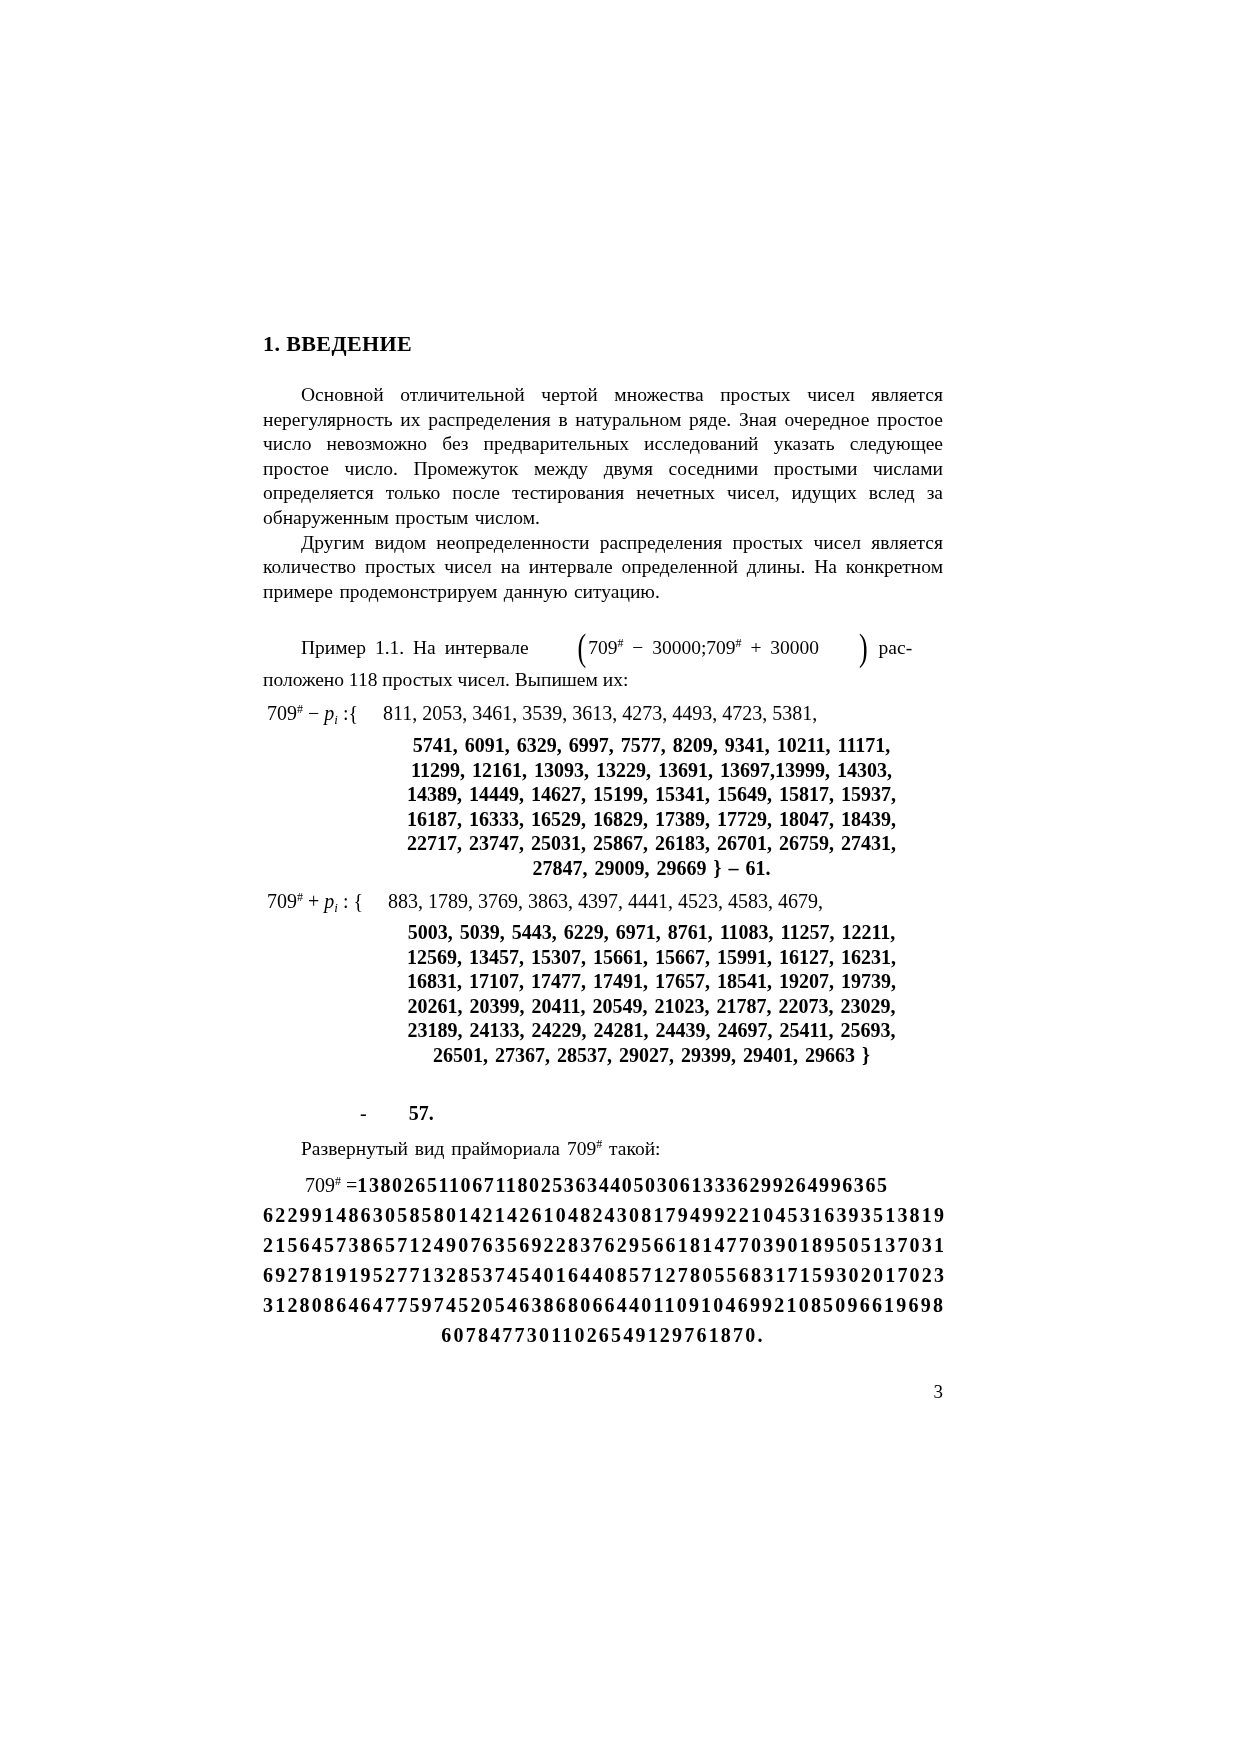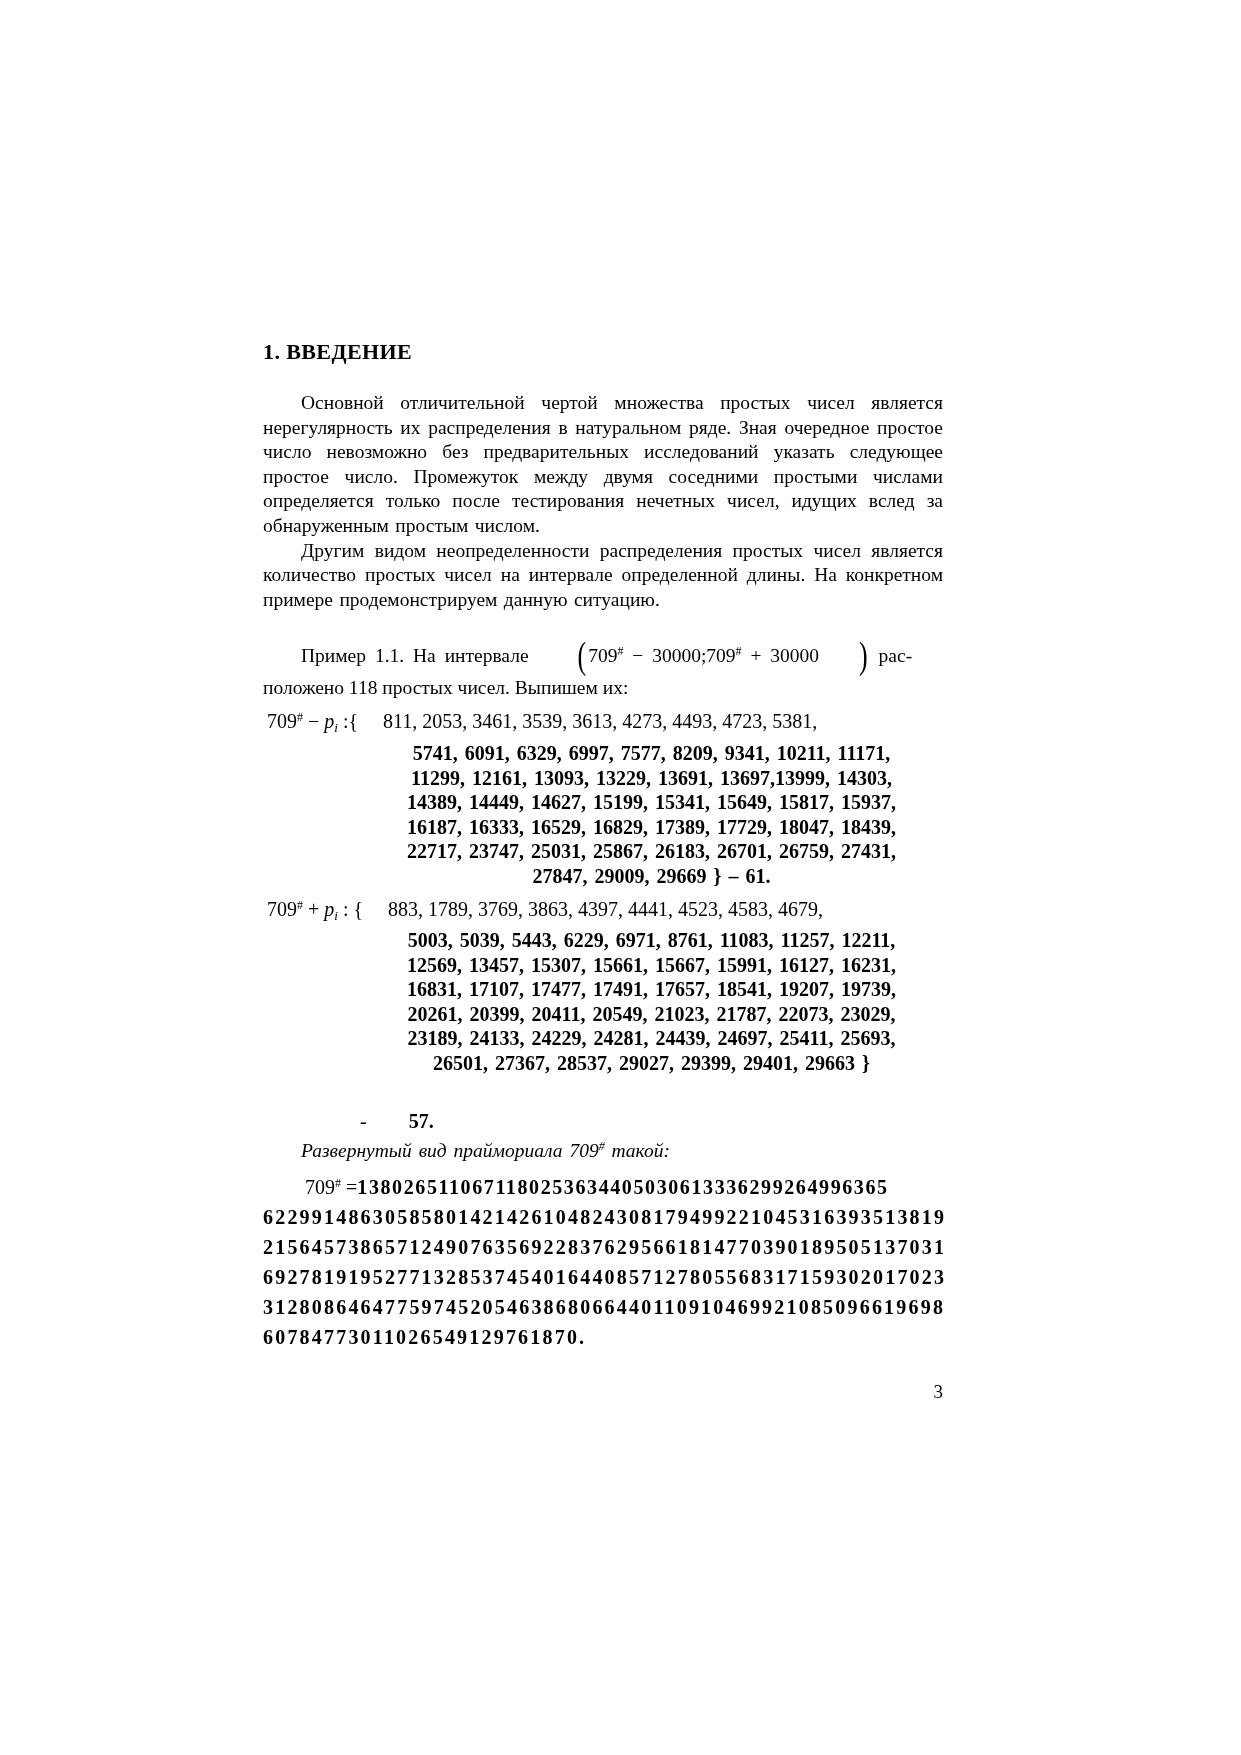"1. ВВЕДЕНИЕ" .content { top: 339px -> 331px }
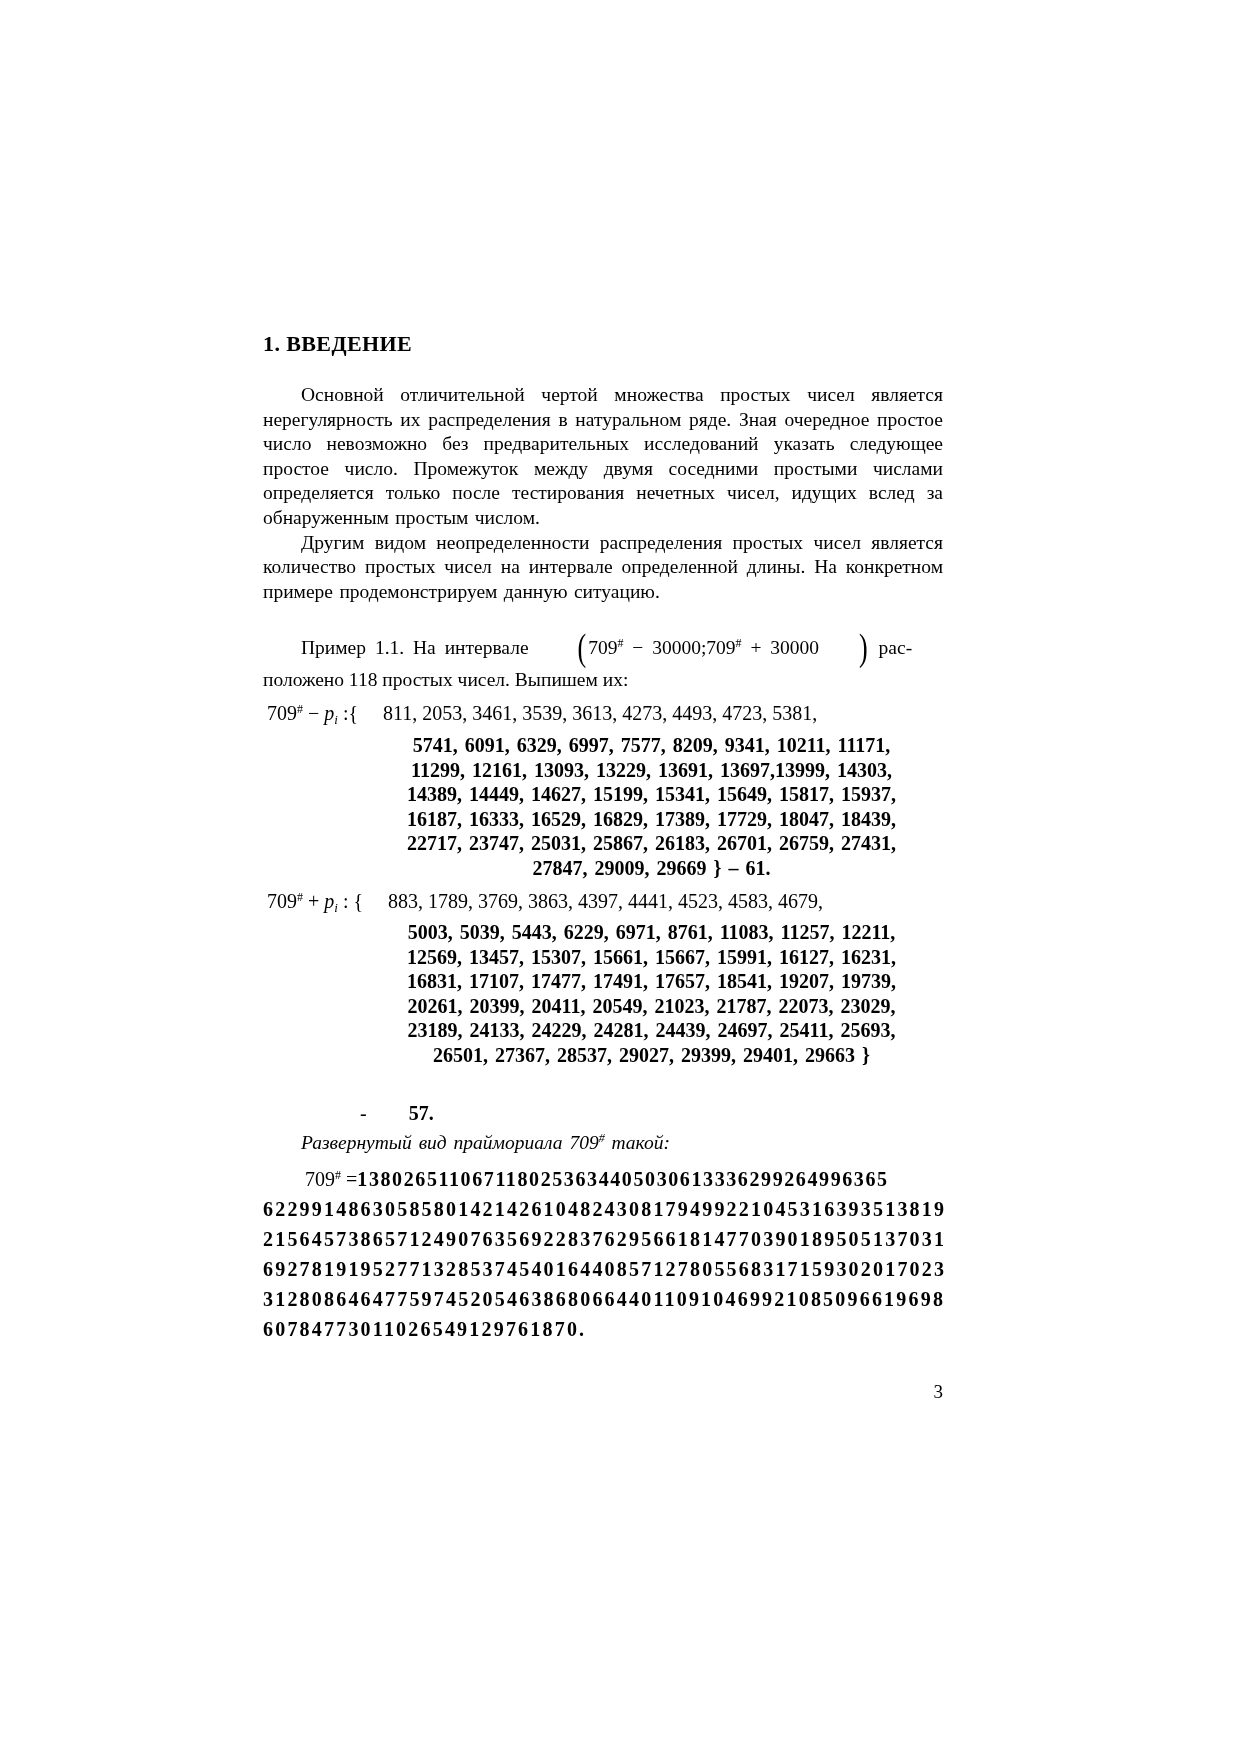"Развернутый вид праймориала 709# такой:" .prim-intro { font-style: italic -> none; margin-top: none -> 6px }
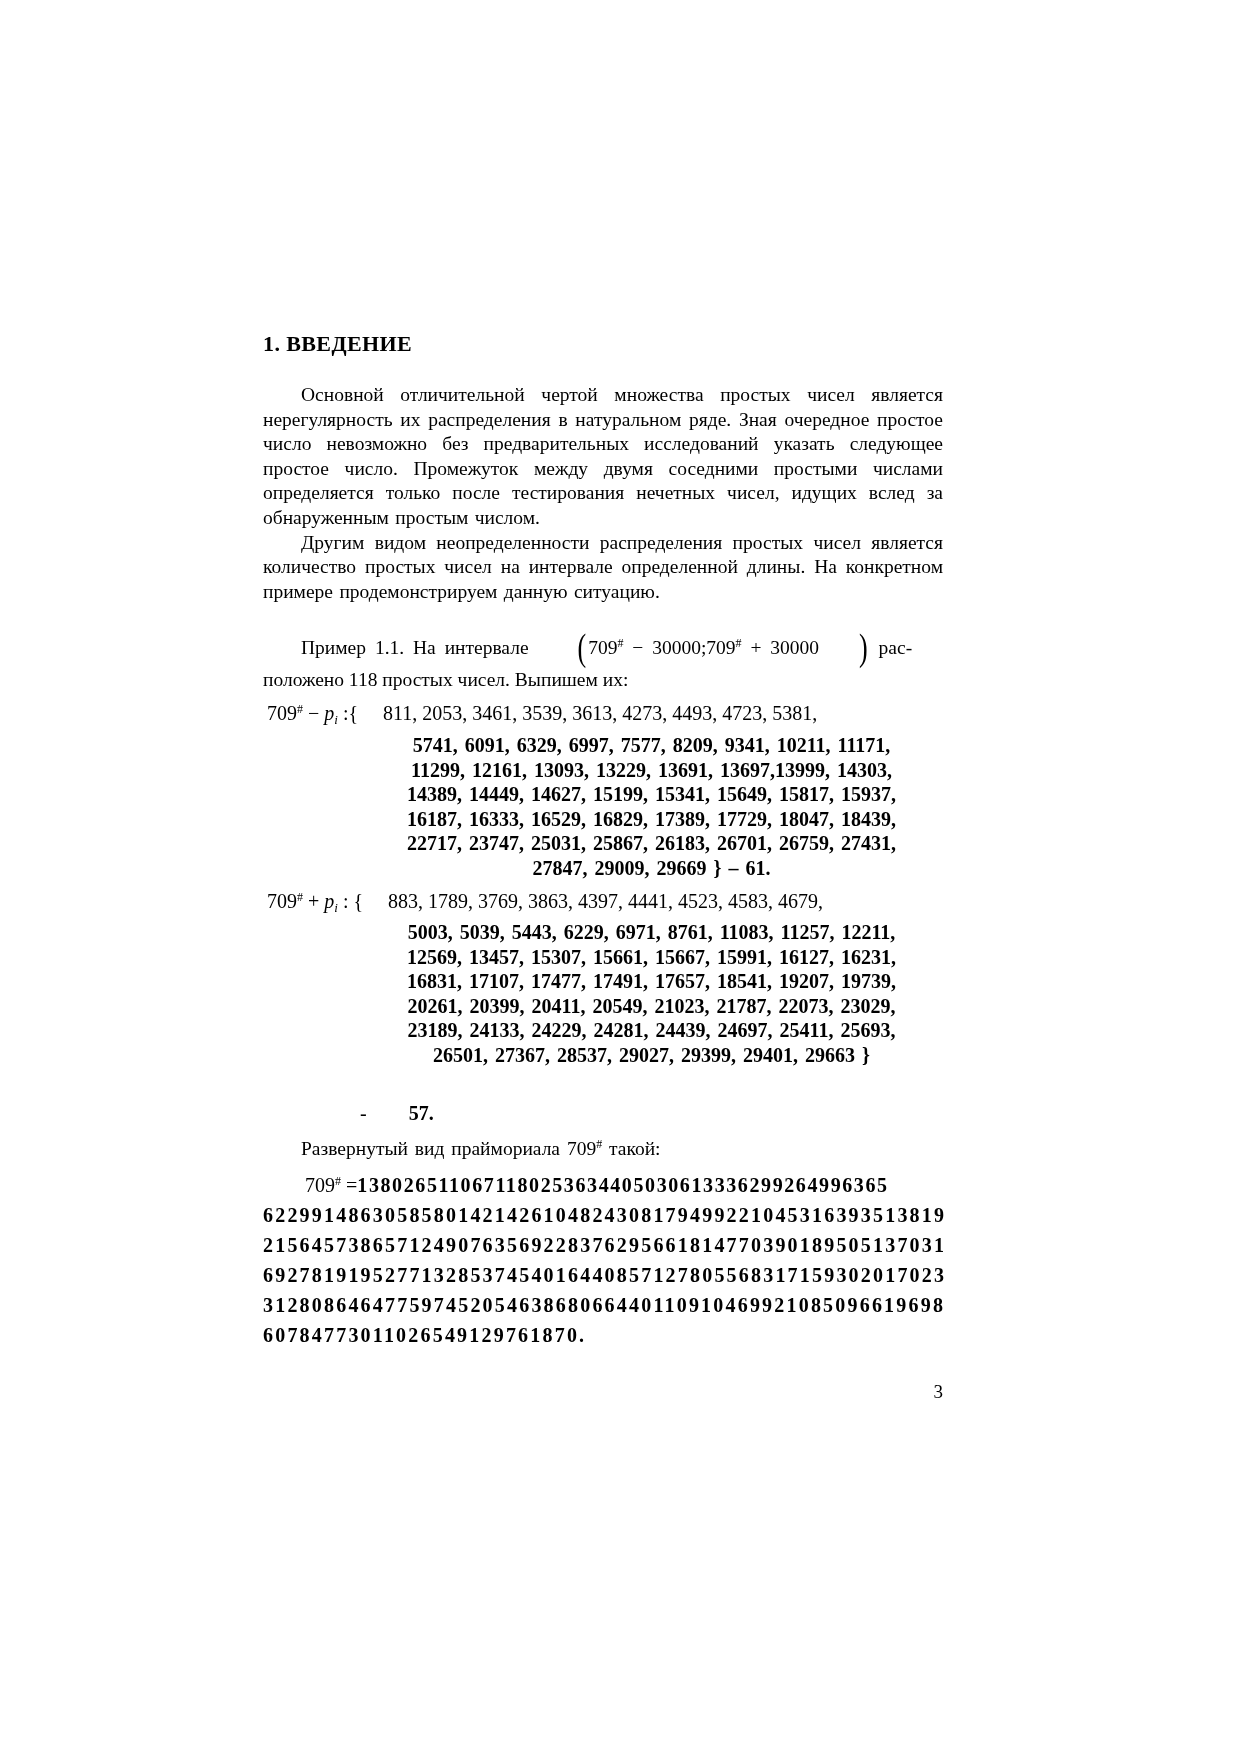"6229914863058580142142610482430817949922" .prim-line { text-align: none -> center }
